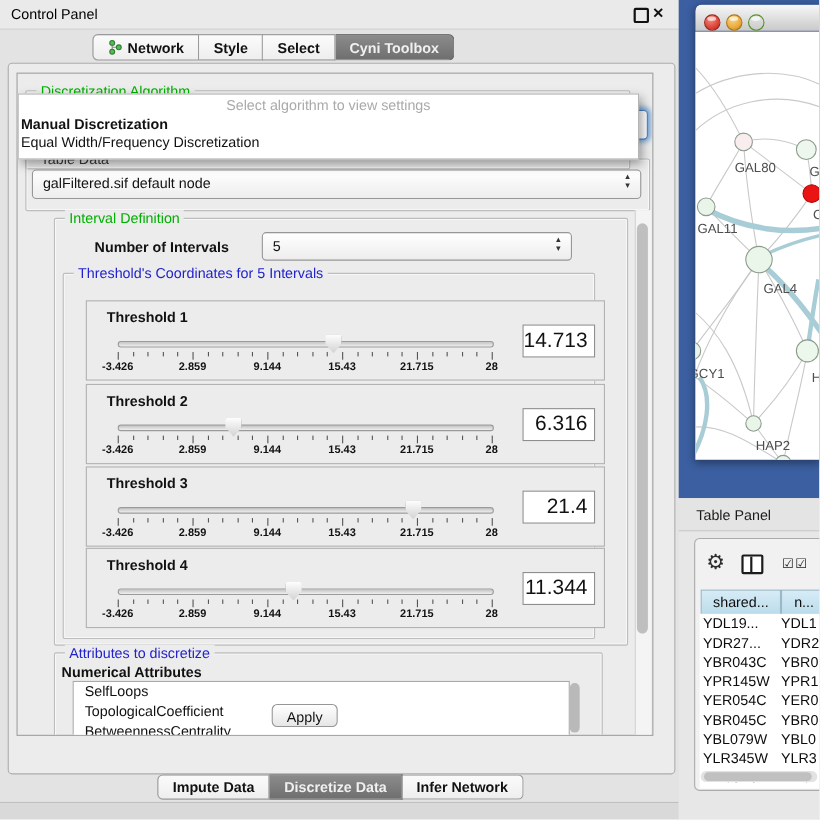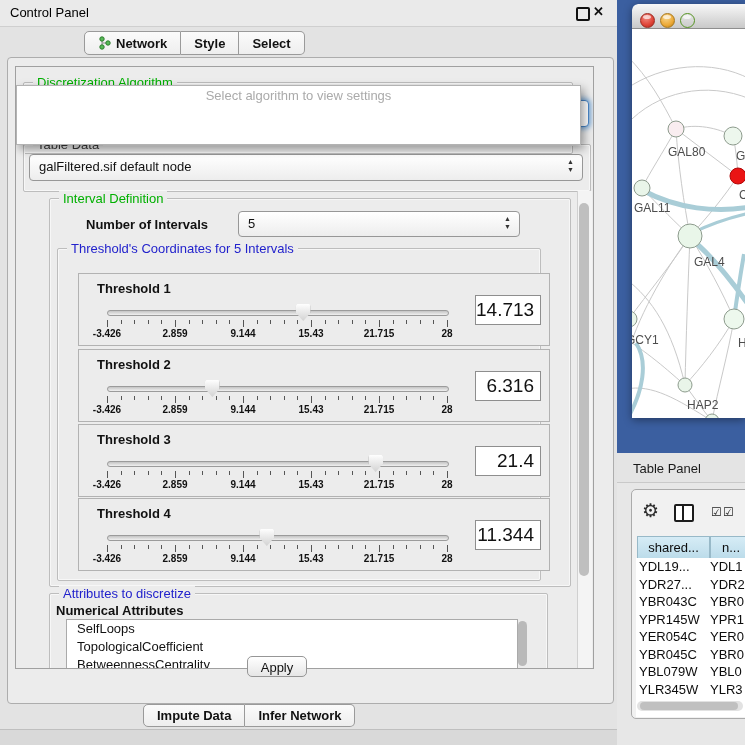"Cyni Toolbox" div.seg { html: none -> <div> <span>Cyni Toolbox</span> </div> }
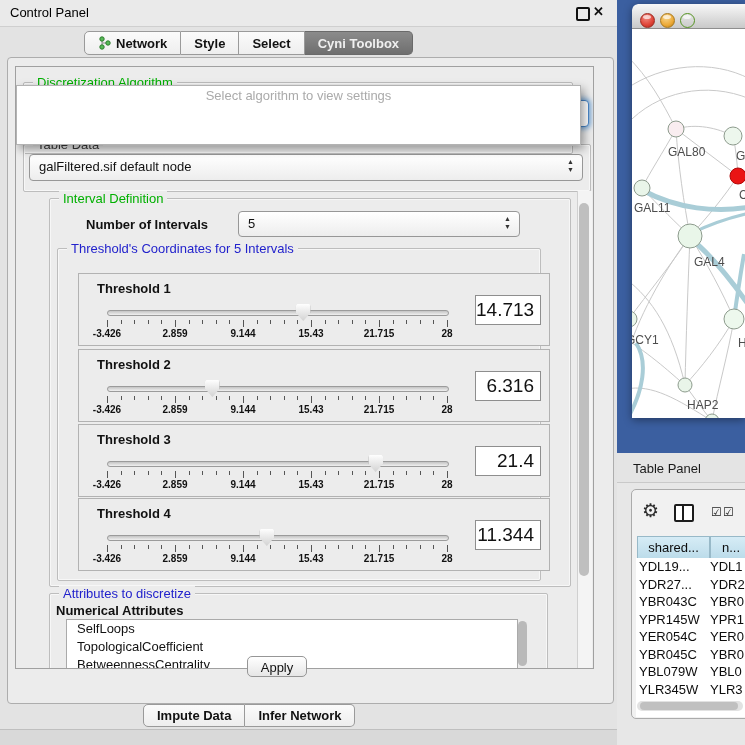"Manual Discretization" div { html: none -> <div> <div>Manual Discretization</div> <div>Equal Width/Frequency Discretization</div> </div> }
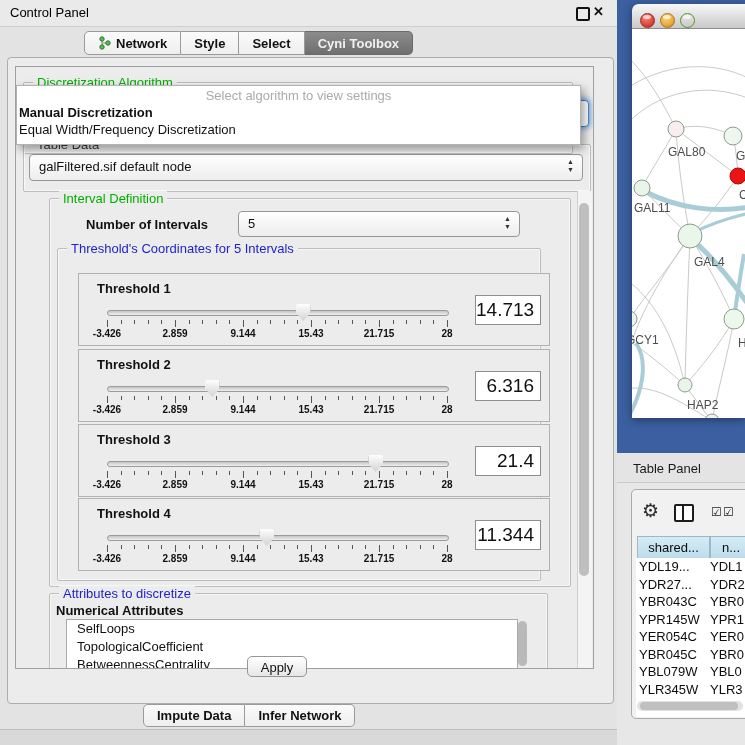"Apply" #apply-btn { top: 656px -> 640px }
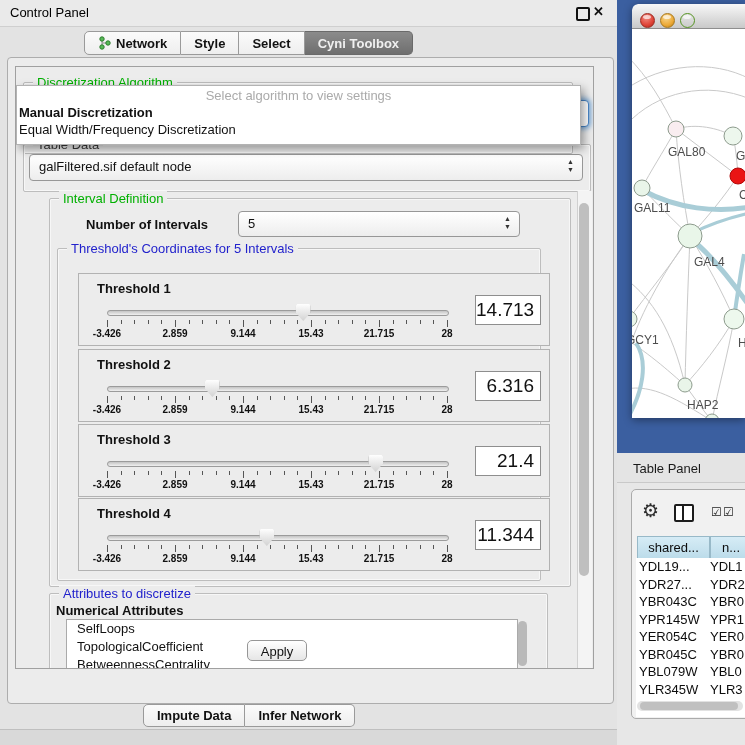"Discretize Data" div.seg { html: none -> <div> <span>Discretize Data</span> </div> }
